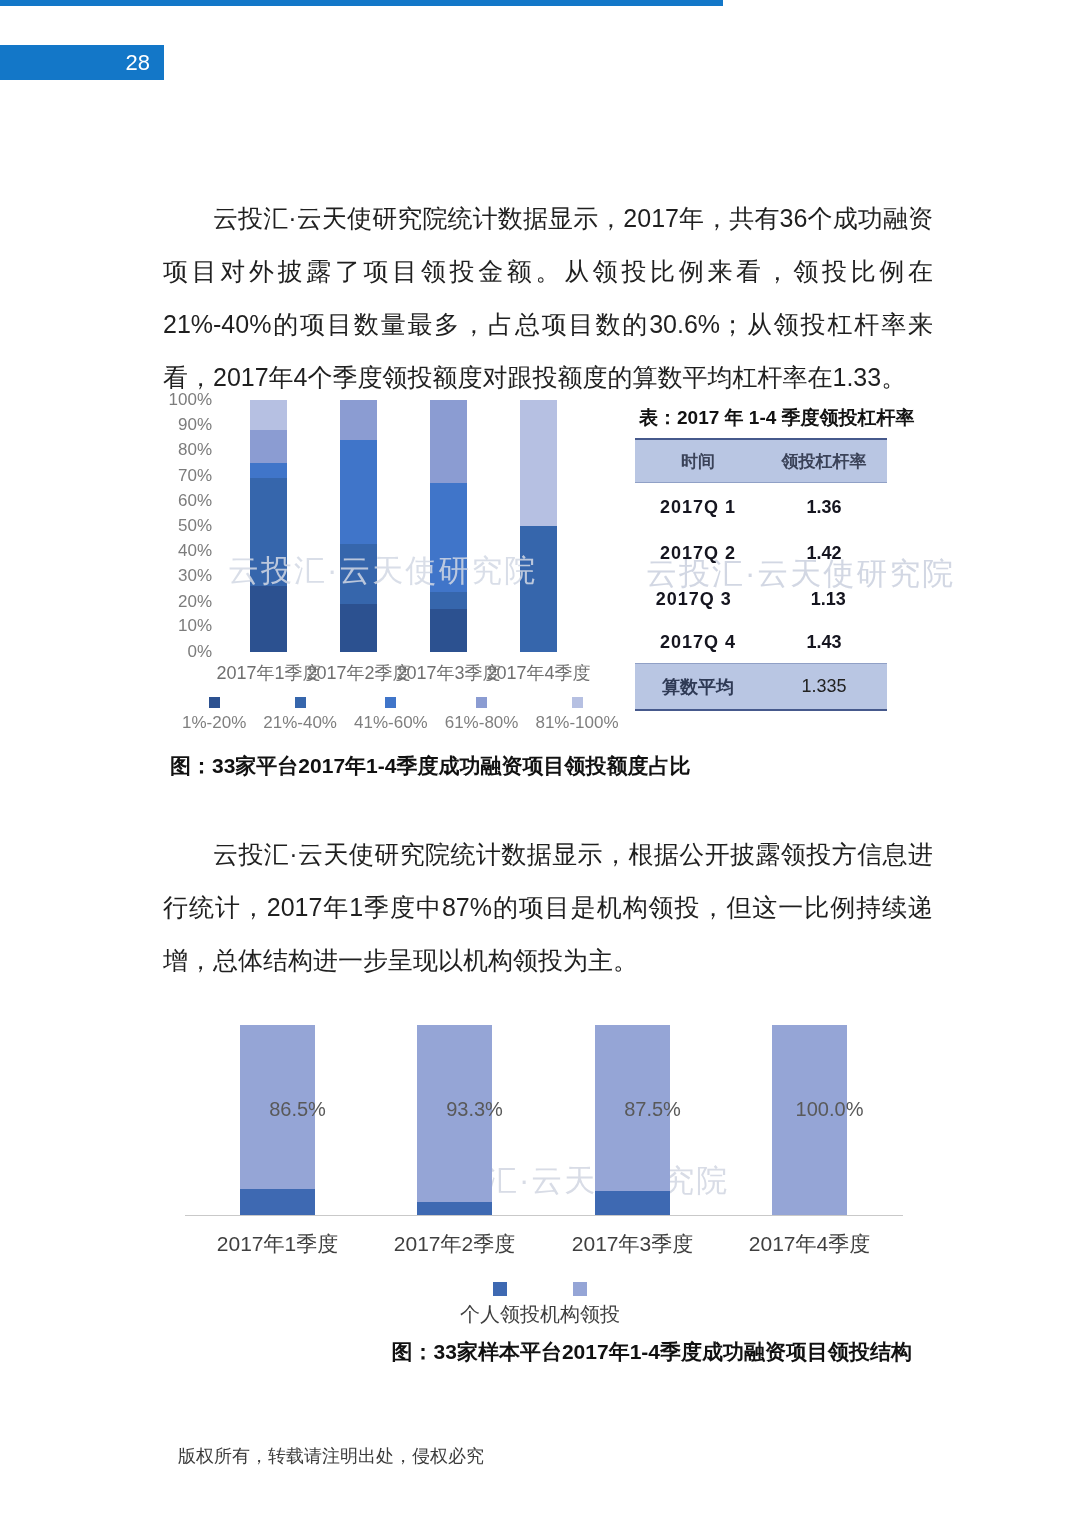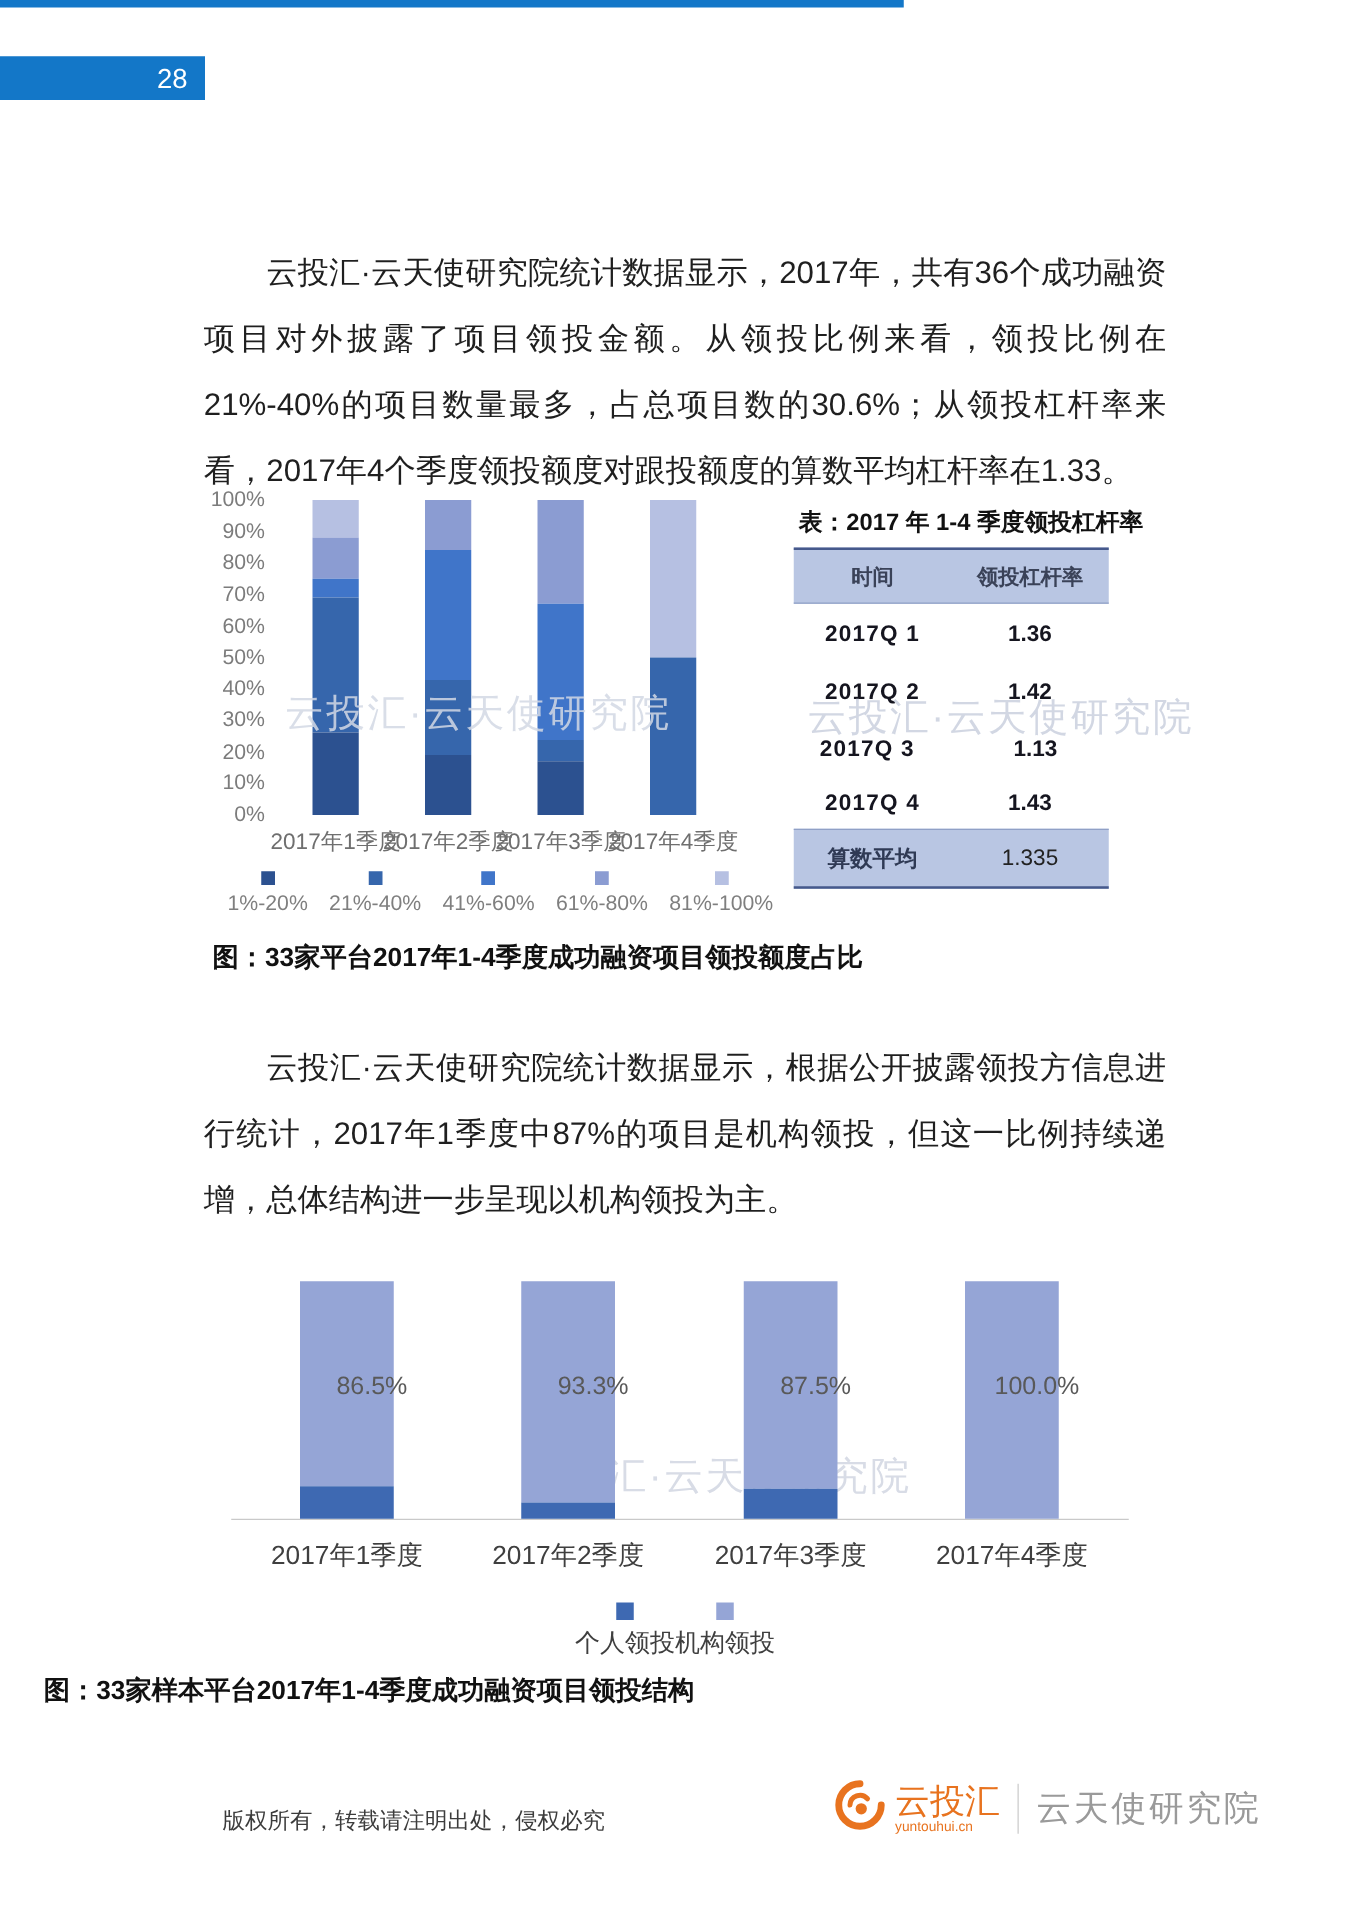"图：33家样本平台2017年1-4季度成功融资项目领投结构" .cap2 { margin-left: 35px -> none; text-align: left -> right }
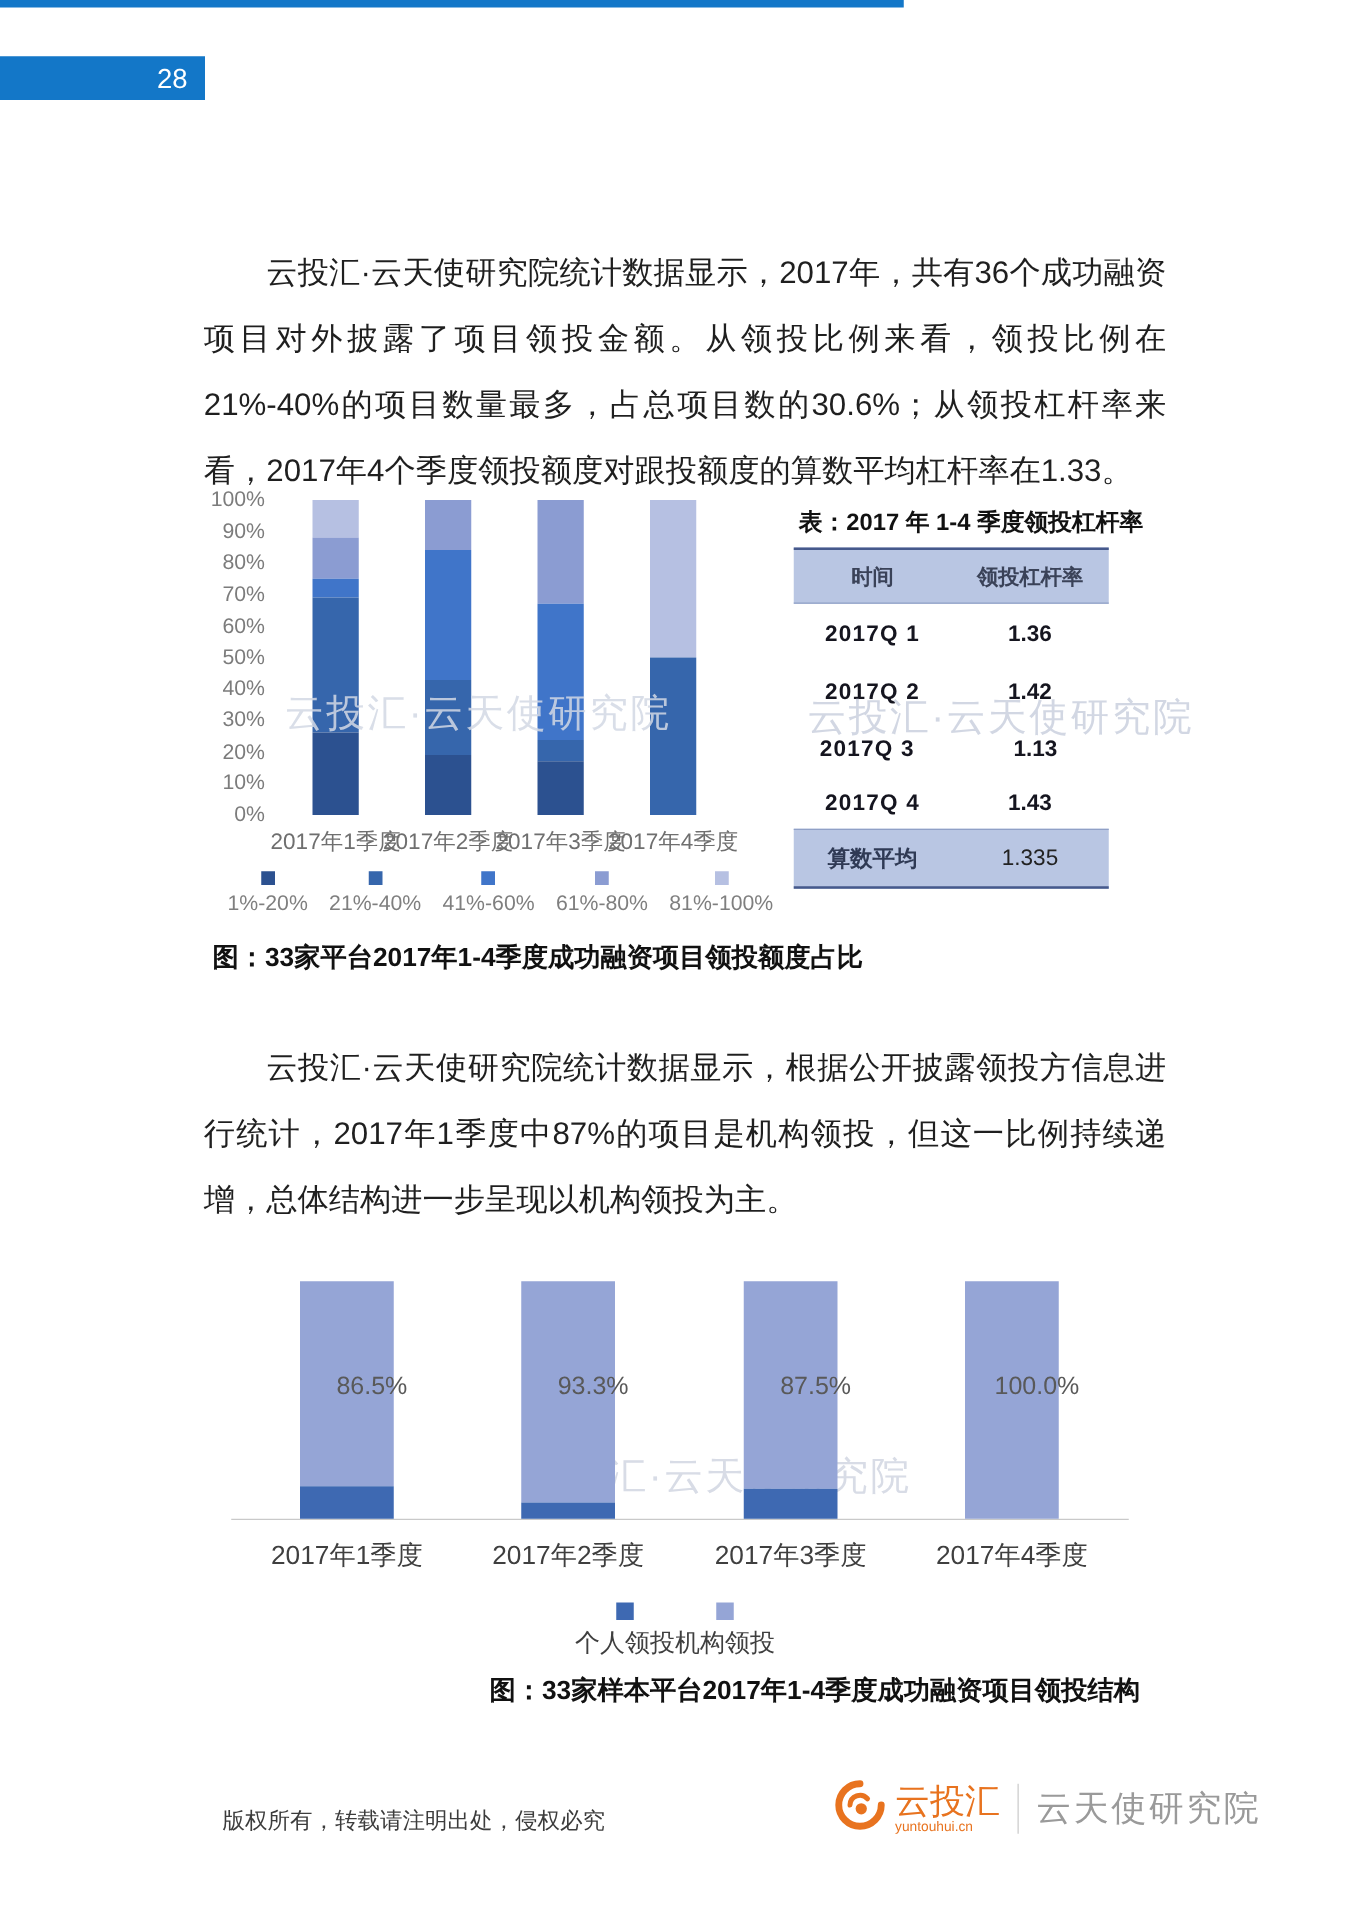"云投汇" div.footer-logo { html: <div> <span> <svg> <path></path> <path></path> <circle></circle> </svg> </span> <span> <span>云投汇</span> <span>yuntouhui.cn</span> </span> <span></span> <span>云天使研究院</span> </div> -> none }
